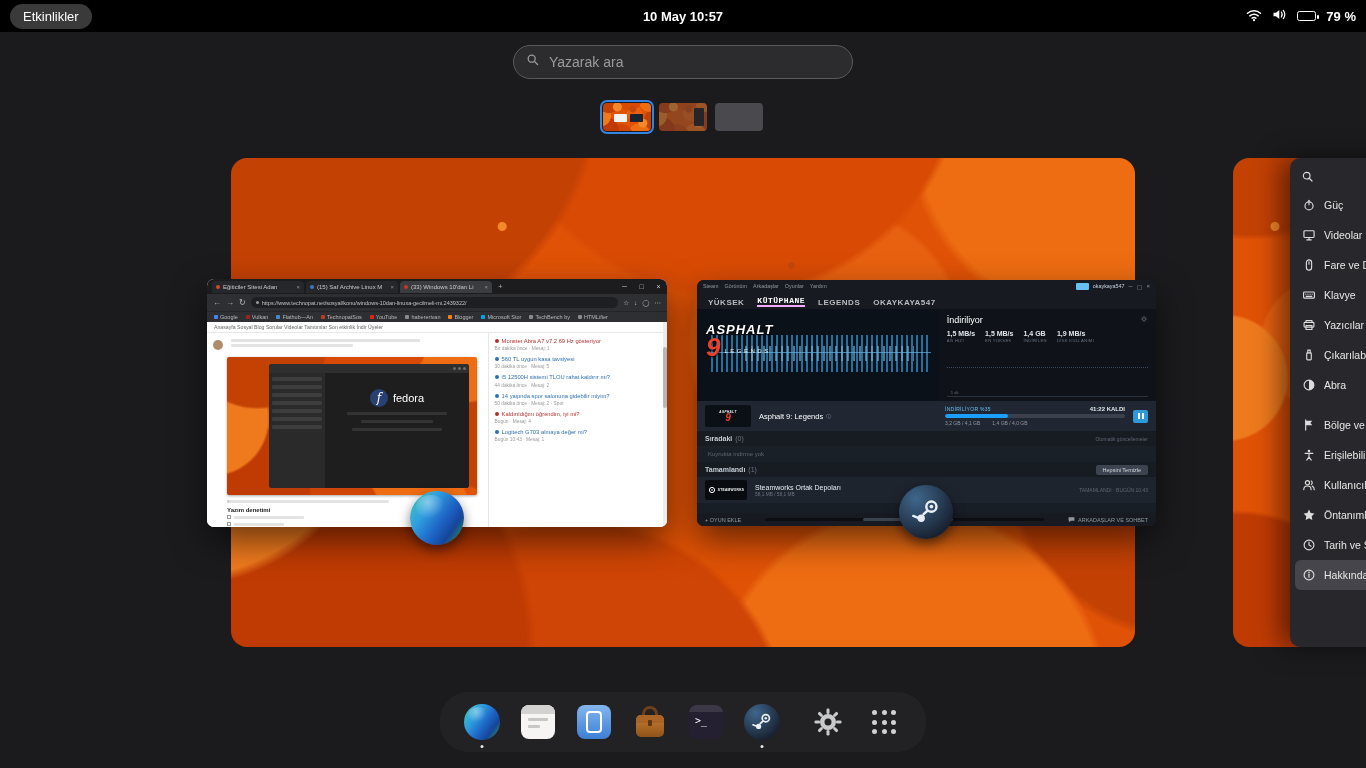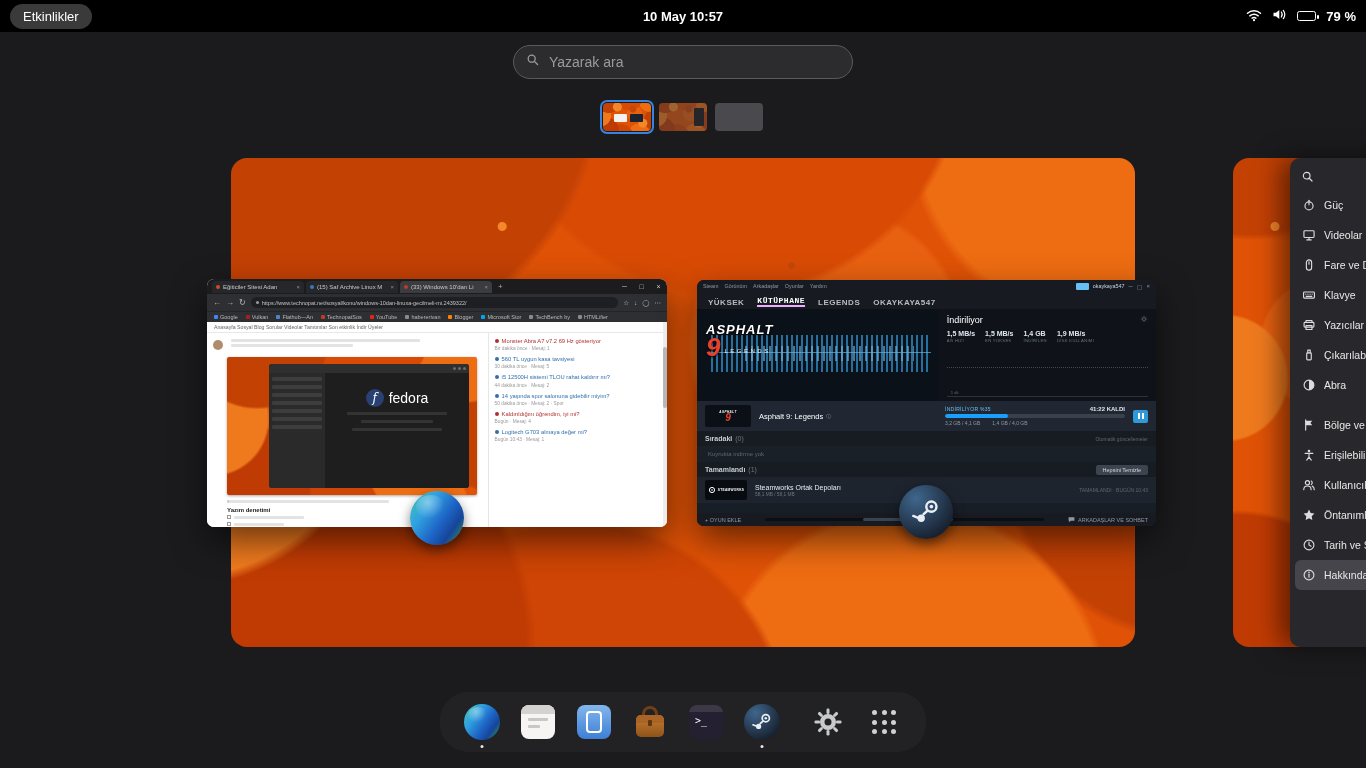"fedora" .fedora-word { font-size: 14px -> 11px }
